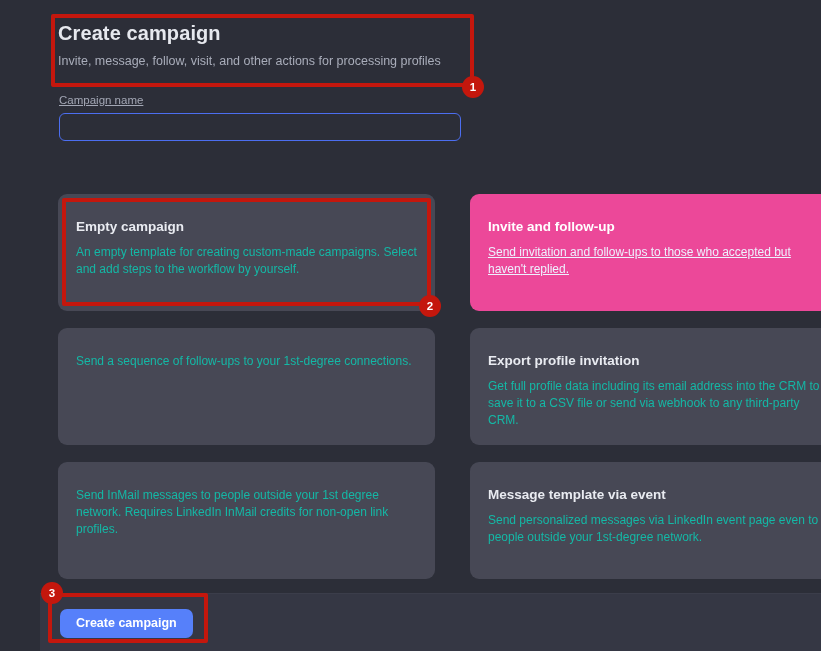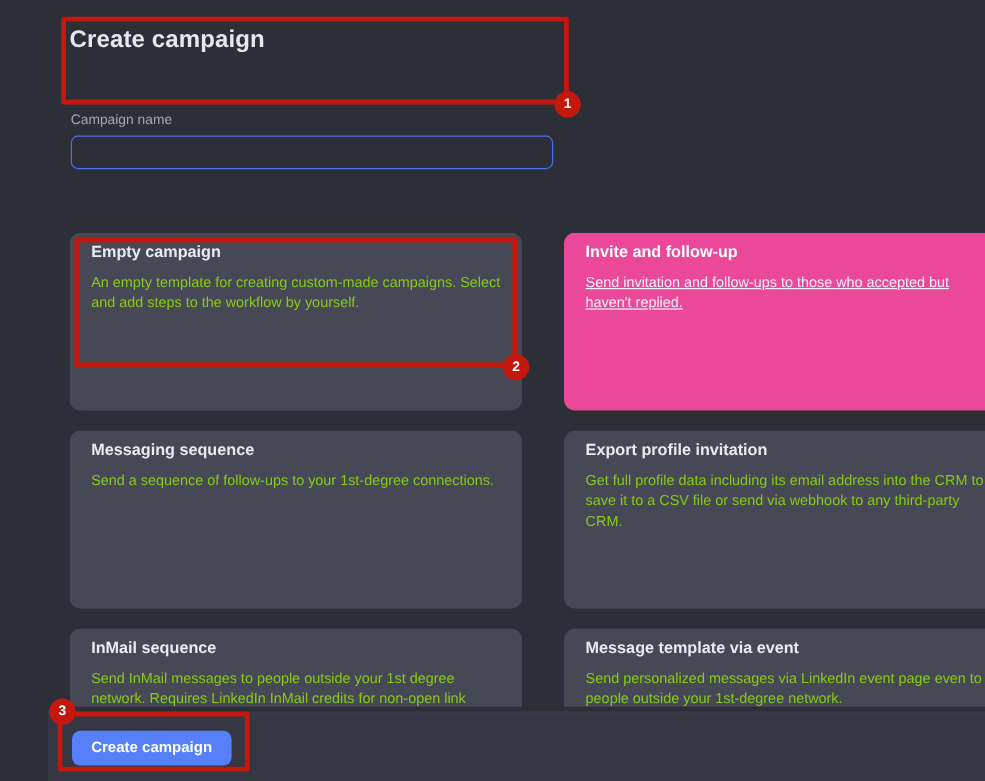"Invite, message, follow, visit, and" p.page-subtitle { html: none -> <p>Invite, message, follow, visit, and other actions for processing profiles</p> }
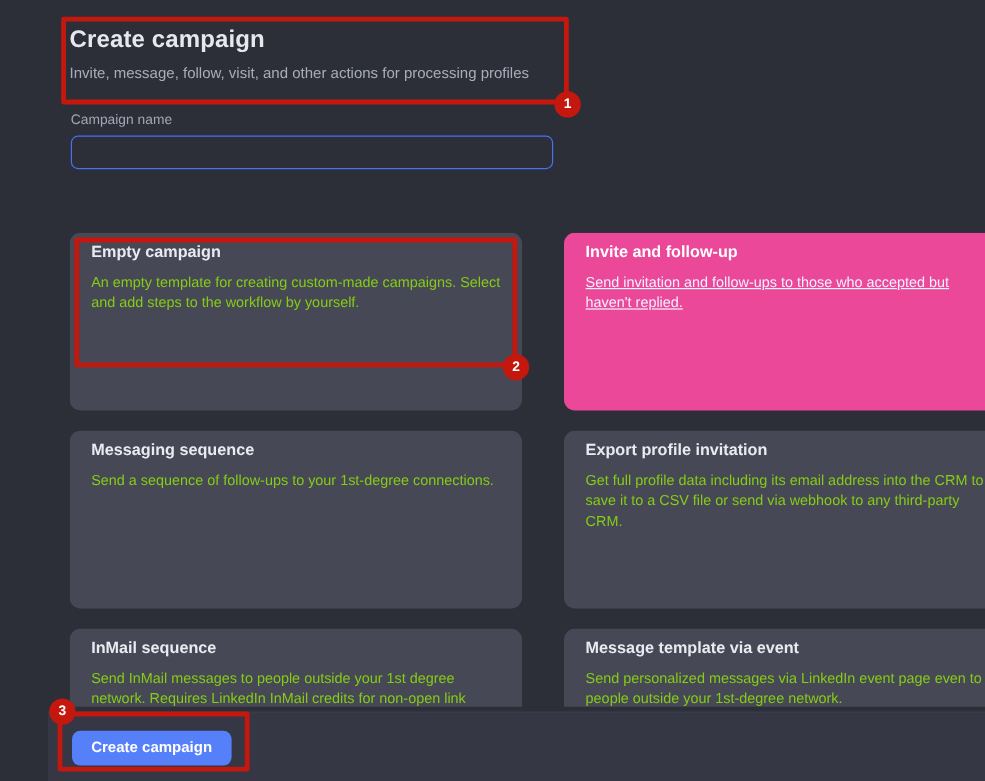"Campaign name" .field-label { text-decoration: none -> underline }
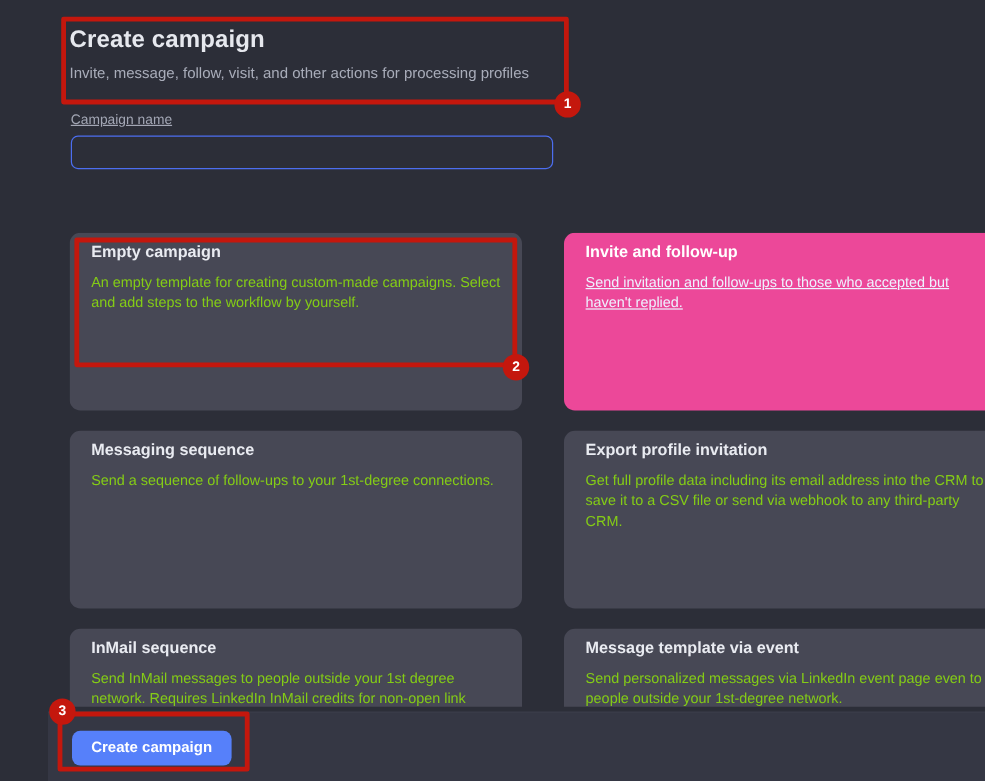"Empty campaign" .tpl-card { height: 148px -> 117px; padding: 8px 18px 12px 18px -> 25px 18px 12px 18px }
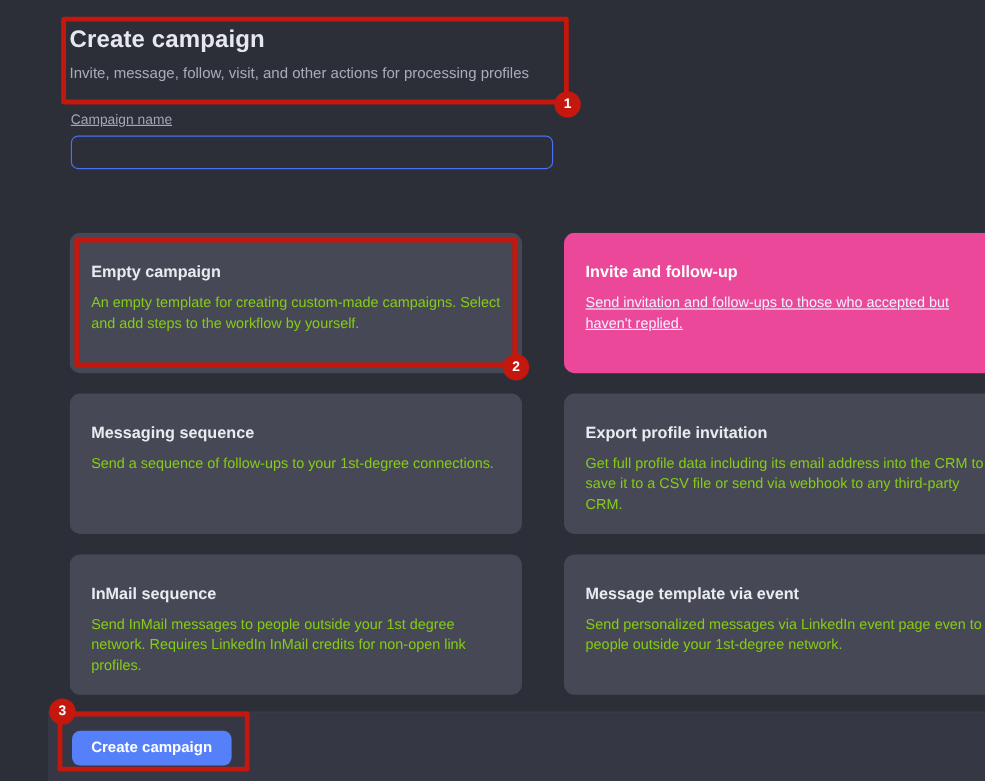"An empty template for creating" .tpl-card .tpl-desc { color: #84cc16 -> #14b8a6 }
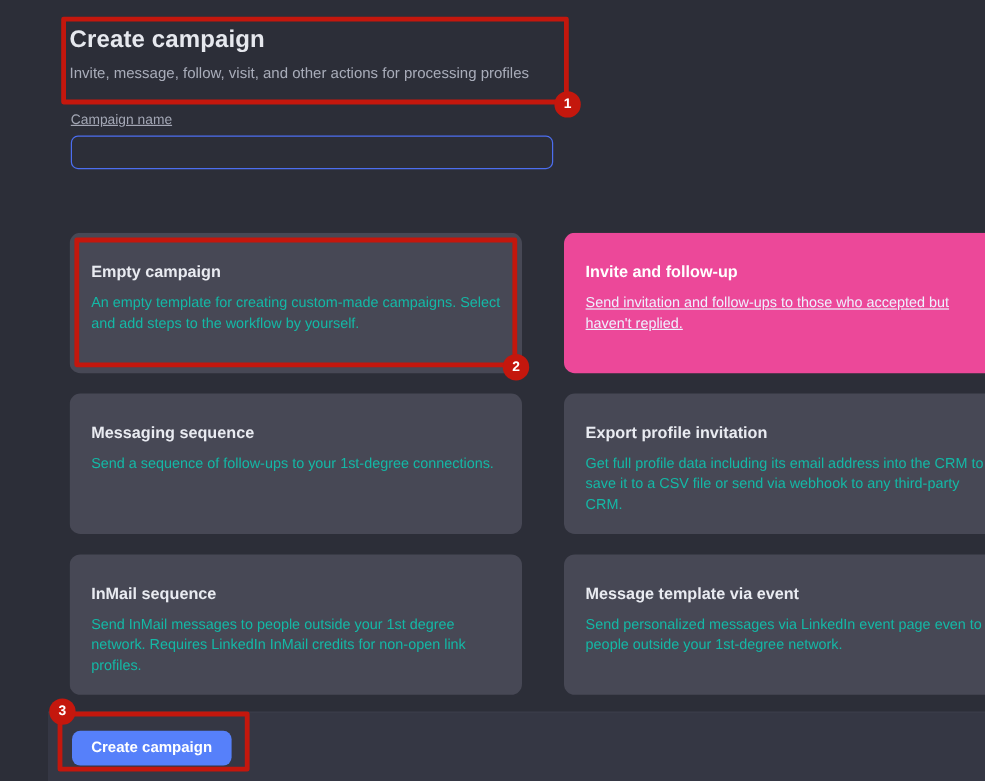"Messaging sequence" p.tpl-title { html: <p>Messaging sequence</p> -> none }
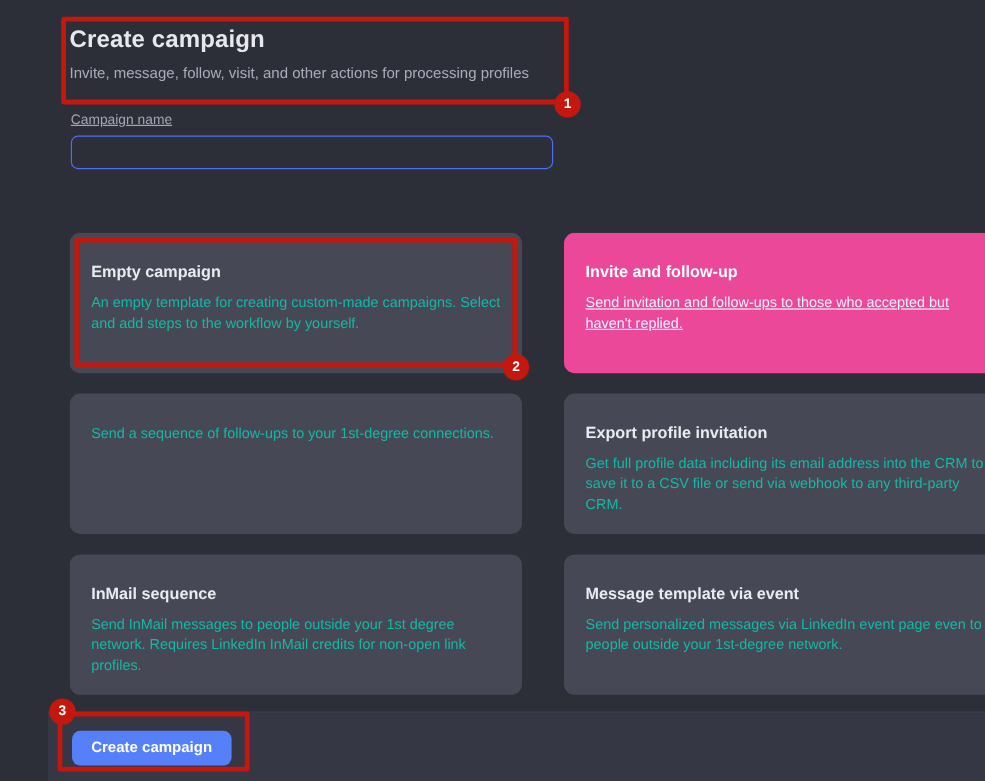"InMail sequence" p.tpl-title { html: <p>InMail sequence</p> -> none }
